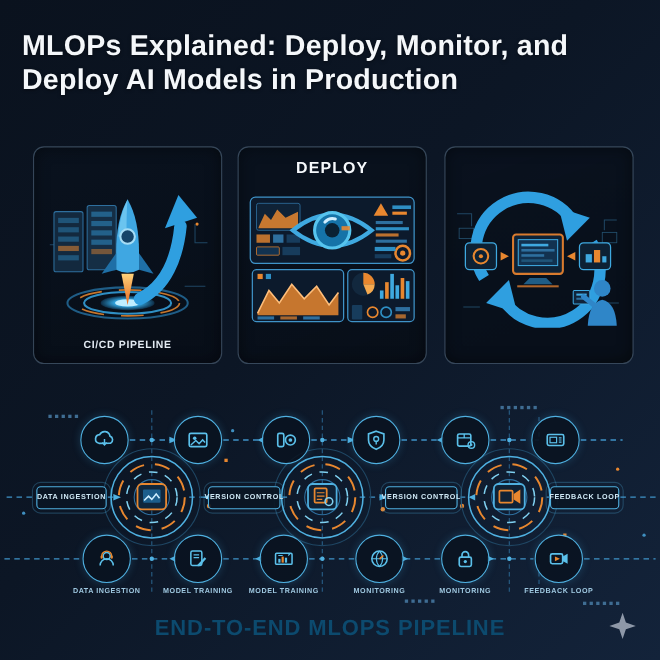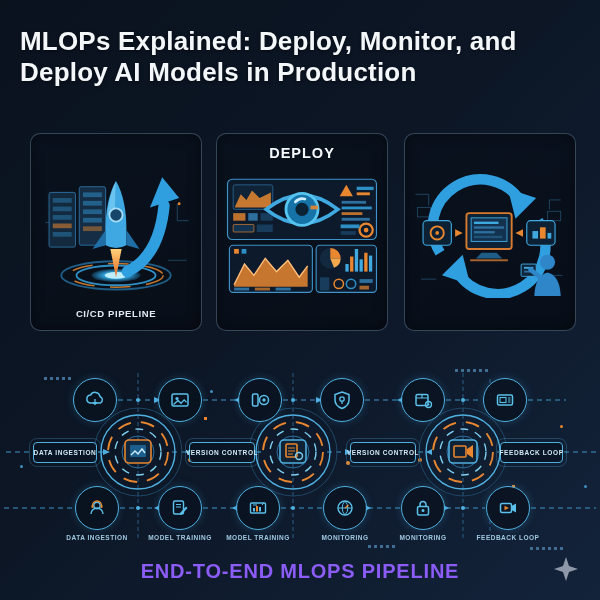"END-TO-END MLOPS PIPELINE" .footer-label { color: #8b5cf6 -> #0c4a6e }
